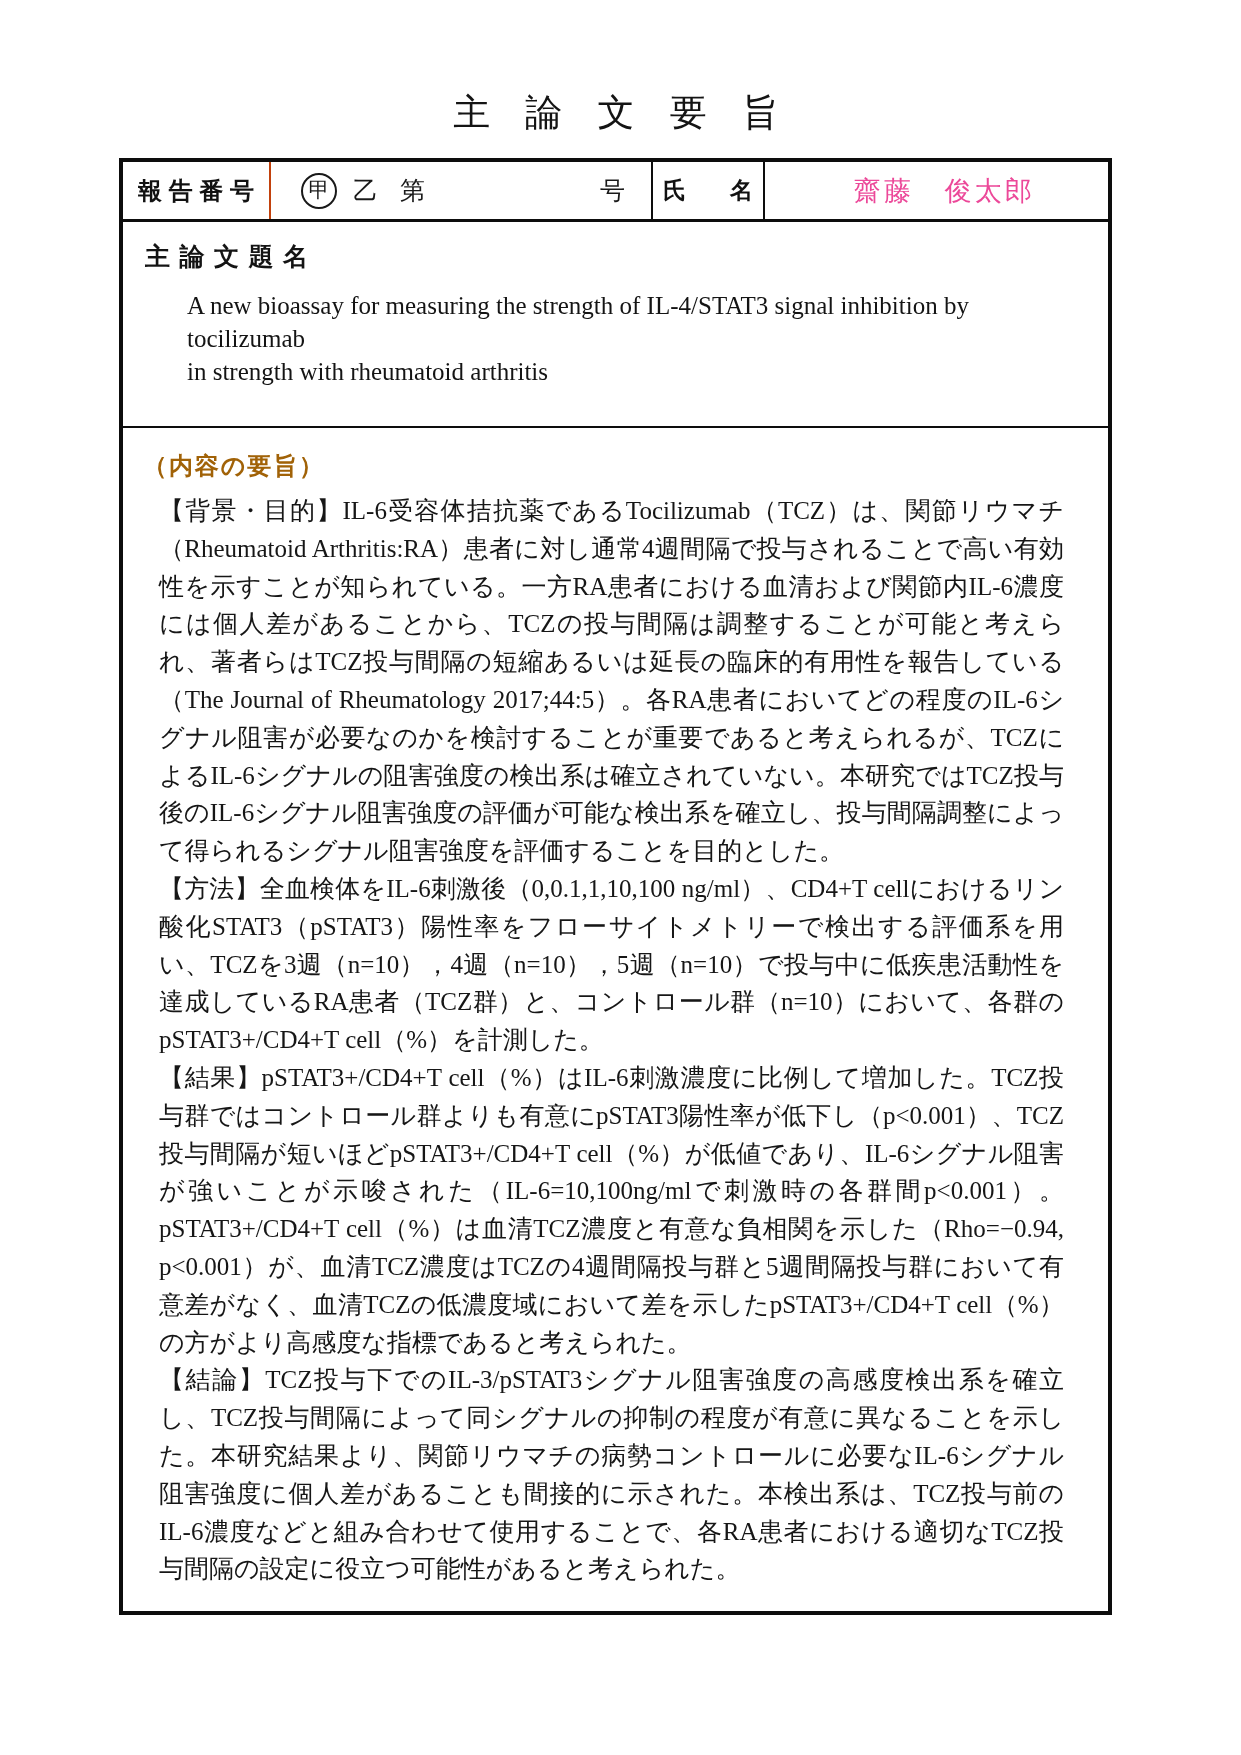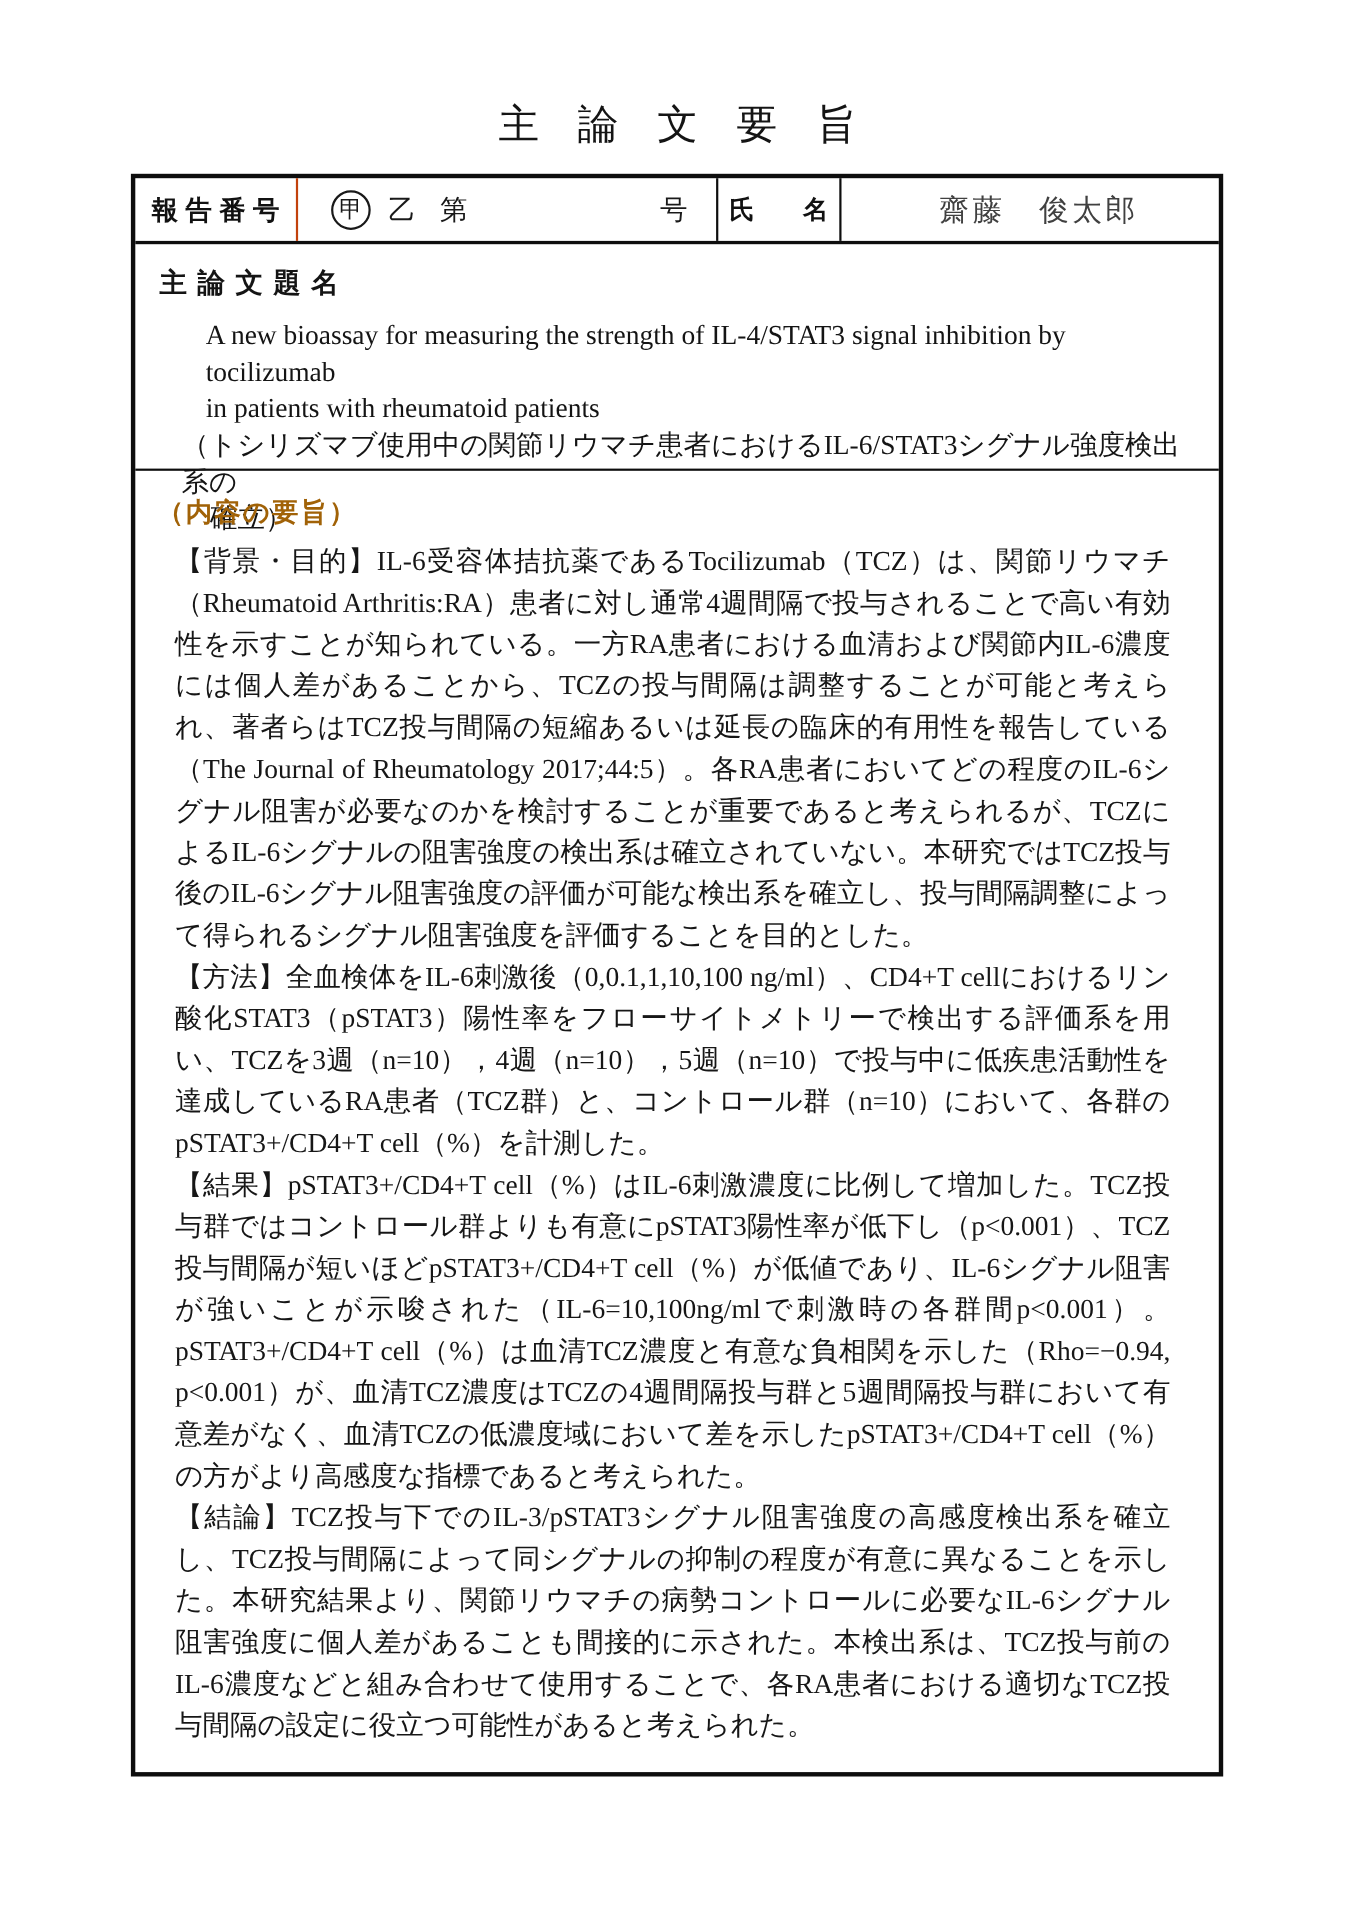"齋藤 俊太郎" .cell-name-value { color: #404040 -> #ec4899 }
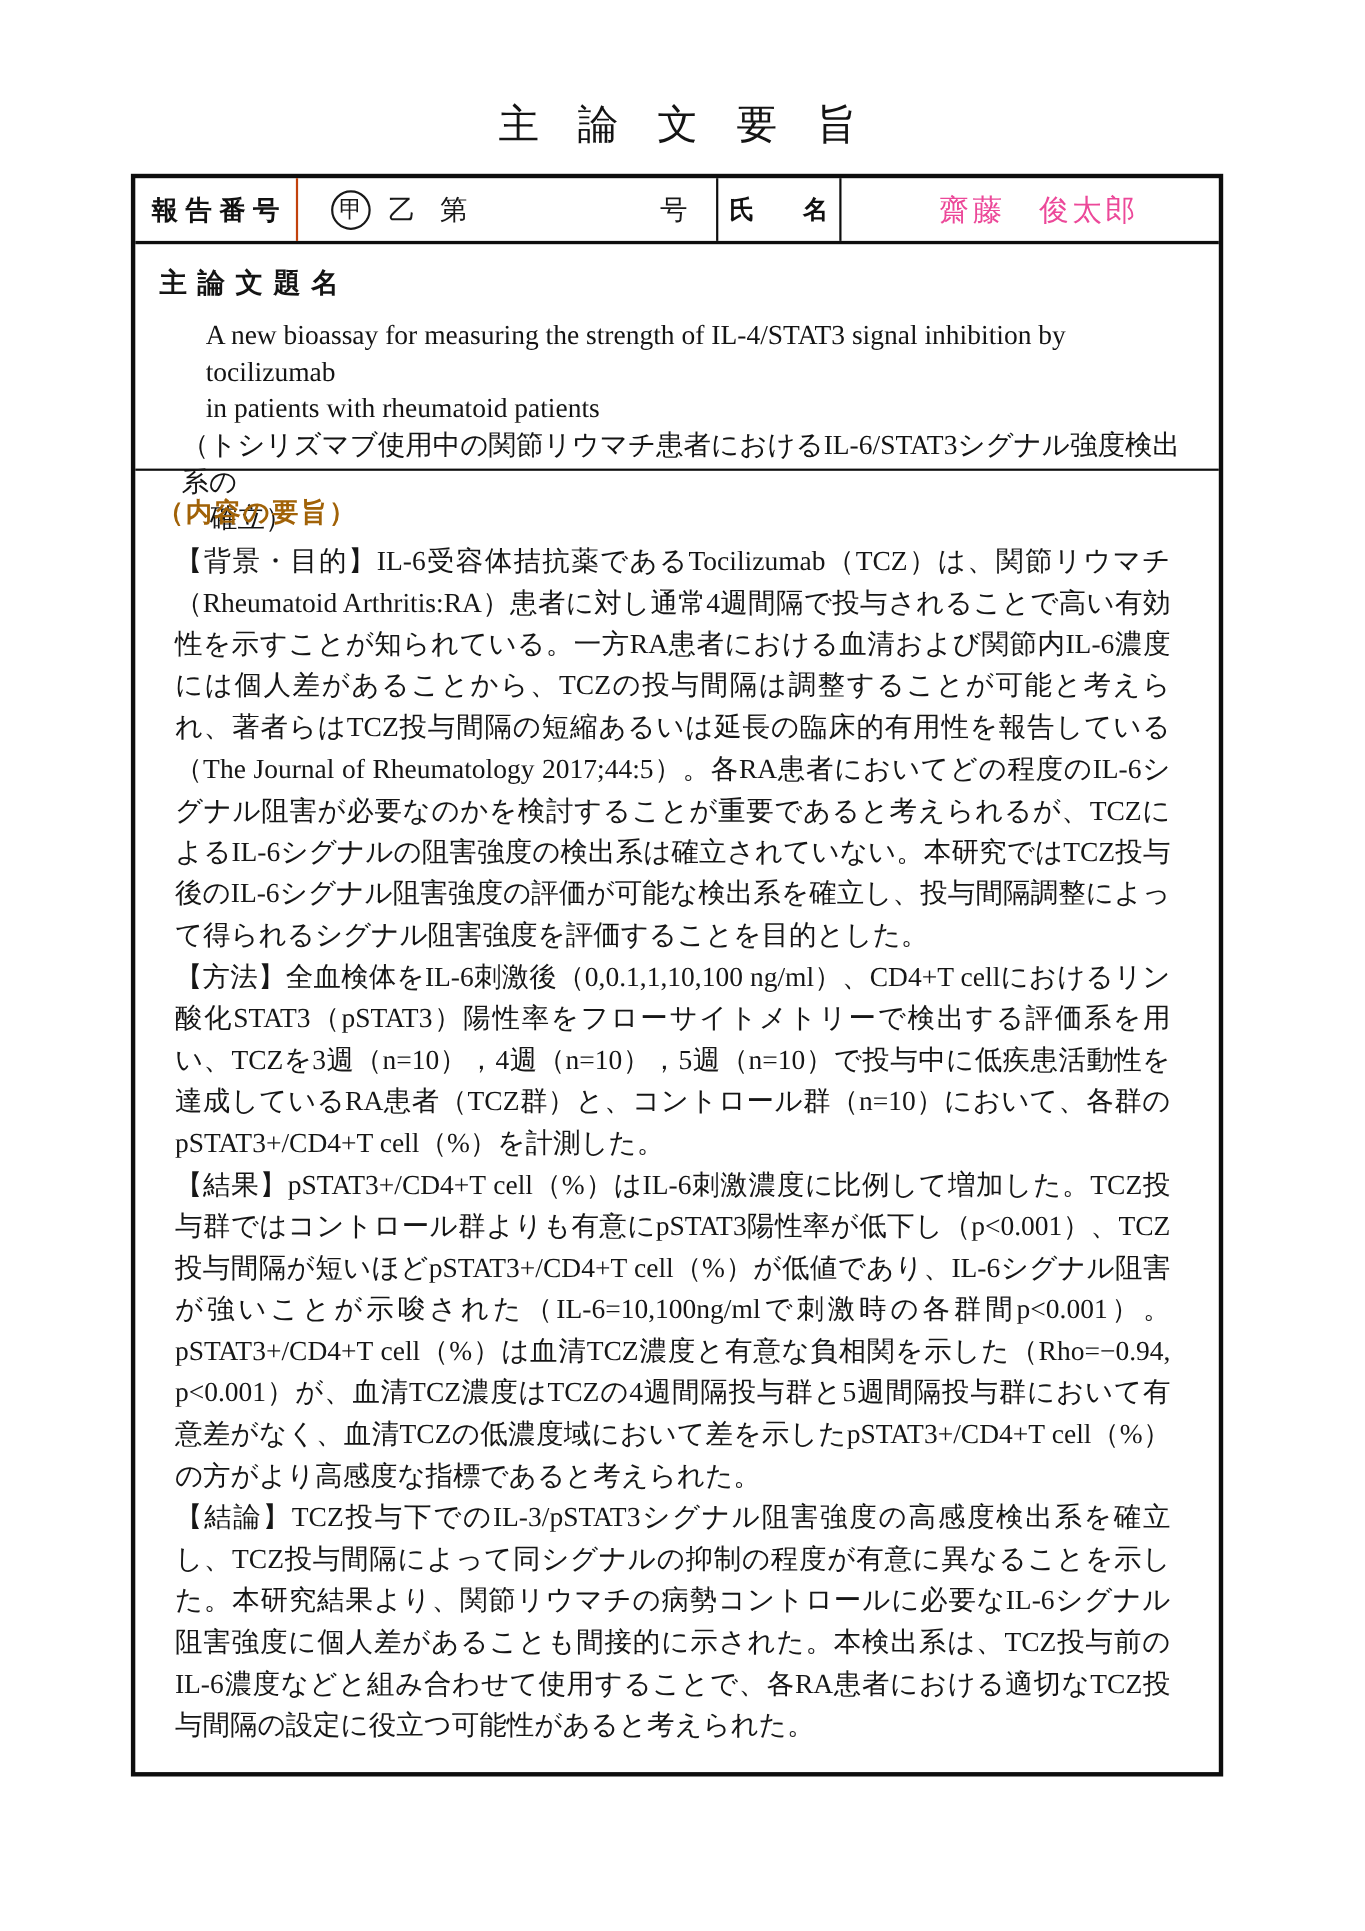"in patients with rheumatoid patients" div { text: patients with rheumatoid patients -> strength with rheumatoid arthritis }
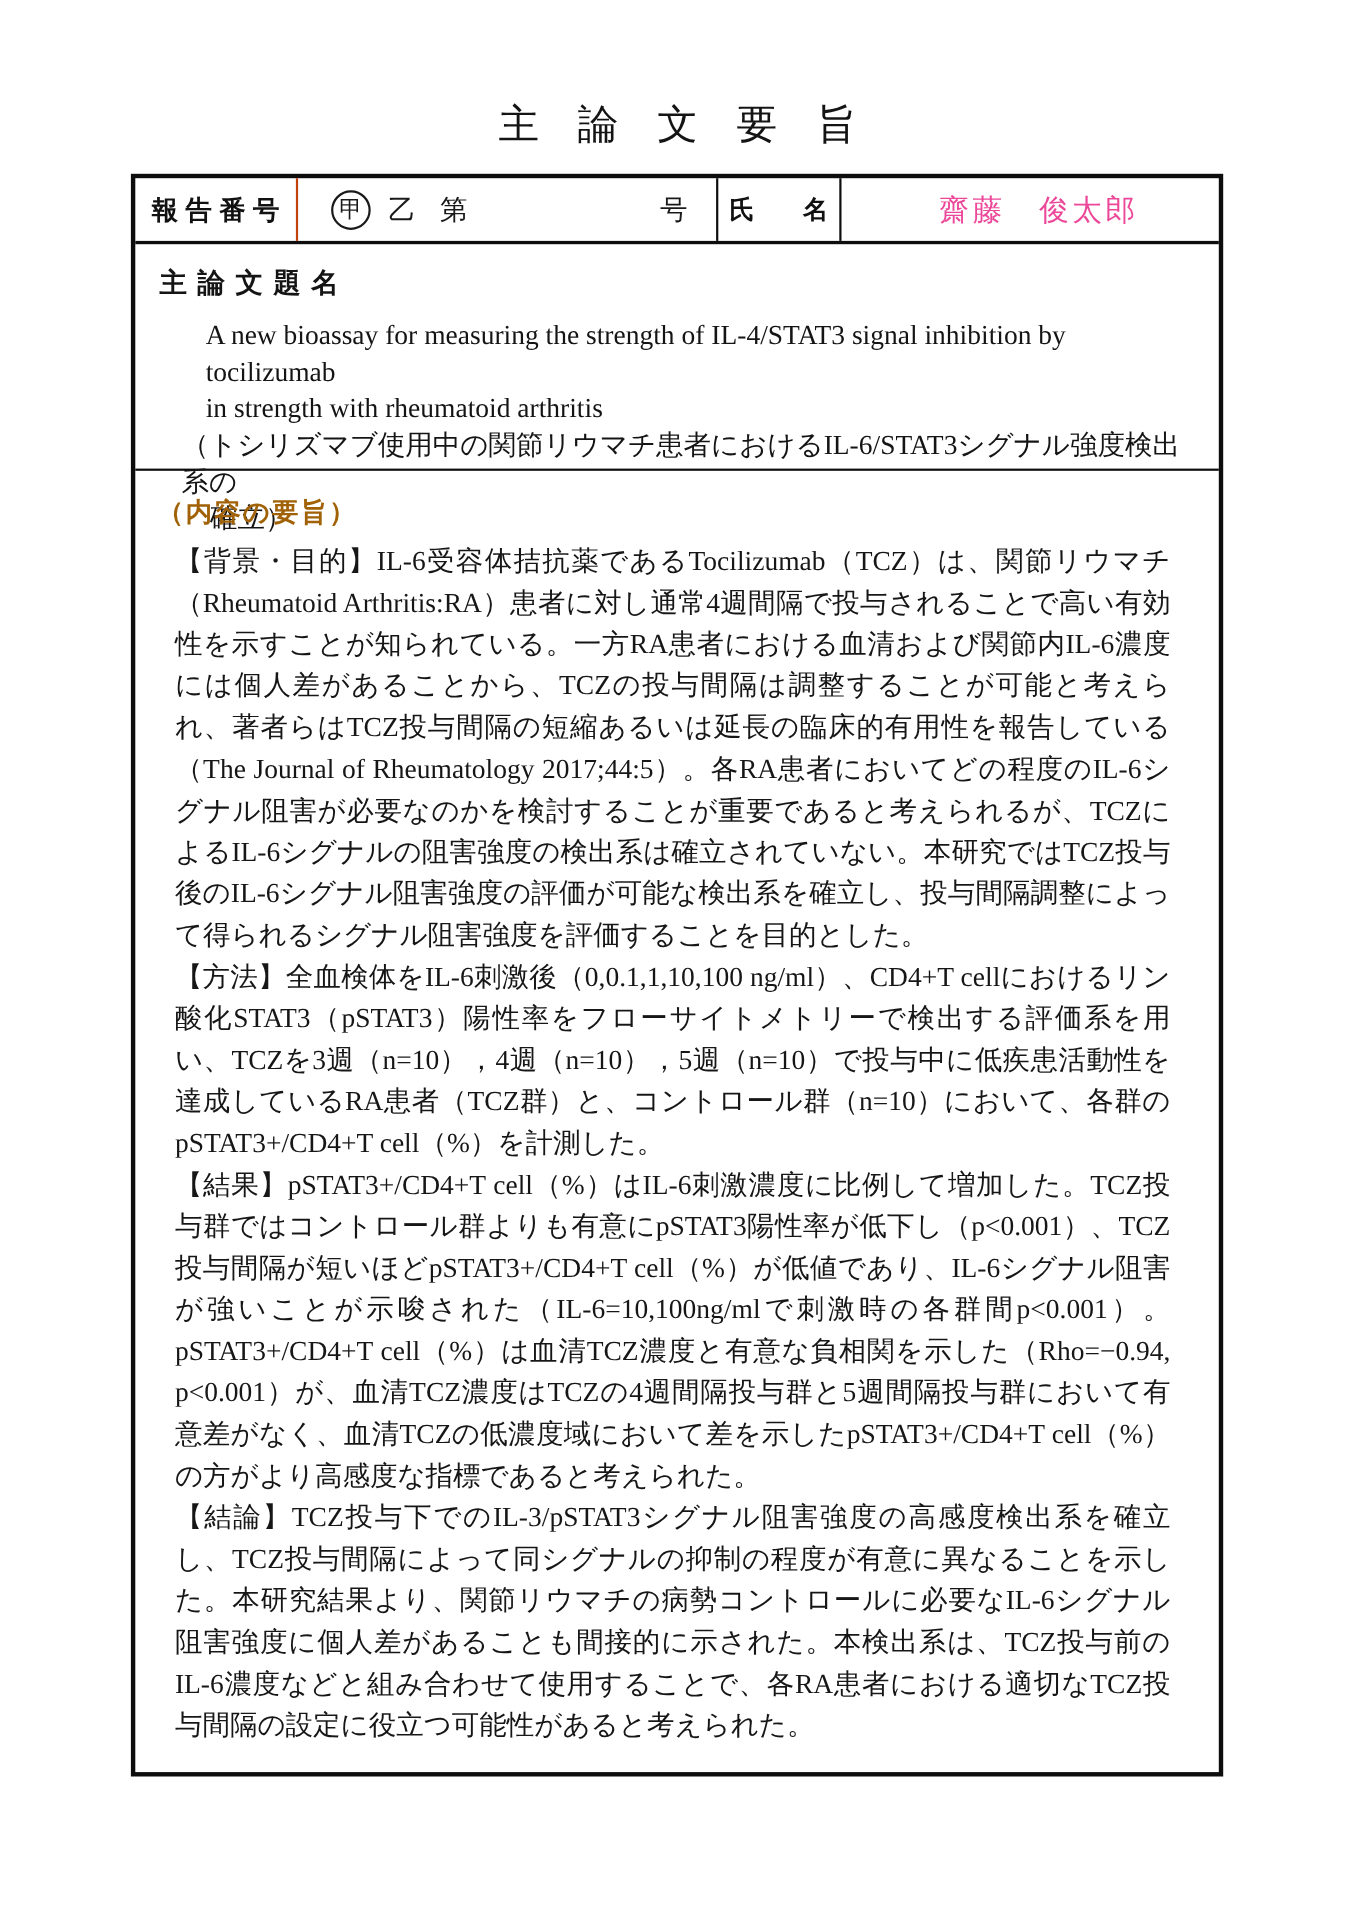"（トシリズマブ使用中の関節リウマチ患者におけるIL-6/STAT3シグナル強度検" div.title-ja { html: <div> <div>（トシリズマブ使用中の関節リウマチ患者におけるIL-6/STAT3シグナル強度検出系の</div> <div>確立）</div> </div> -> none }
